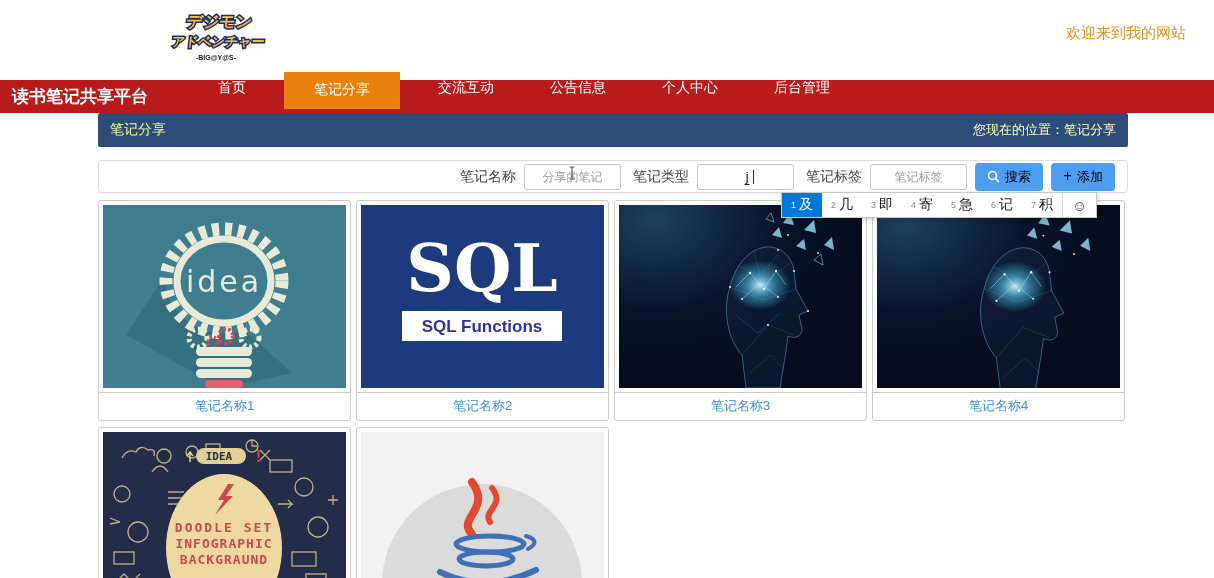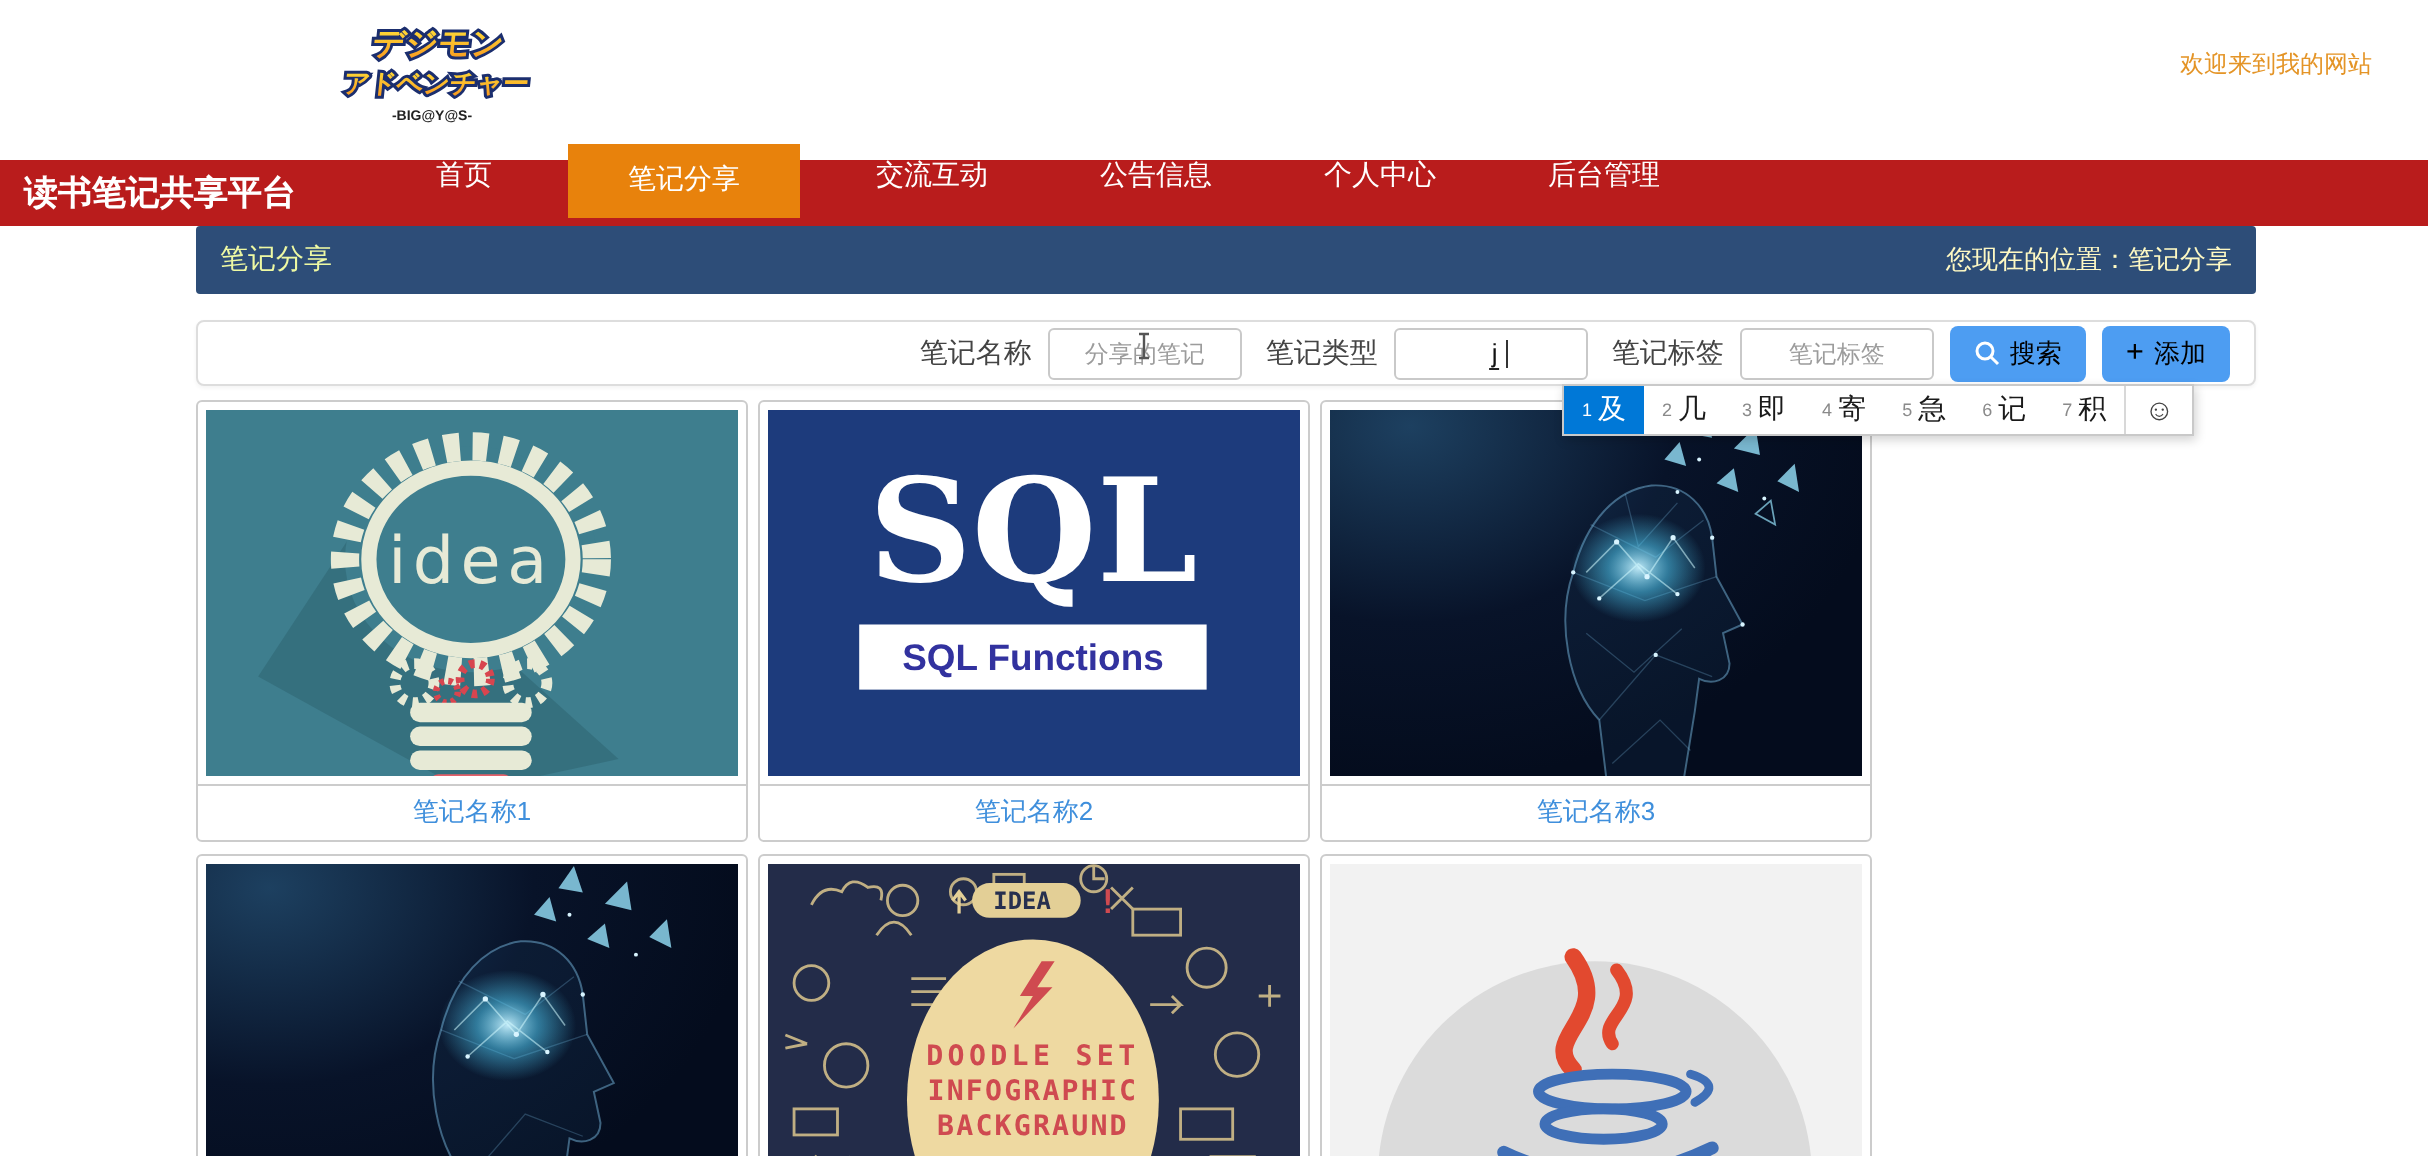"欢迎来到我的网站" .welcome { font-size: 12px -> 15px }
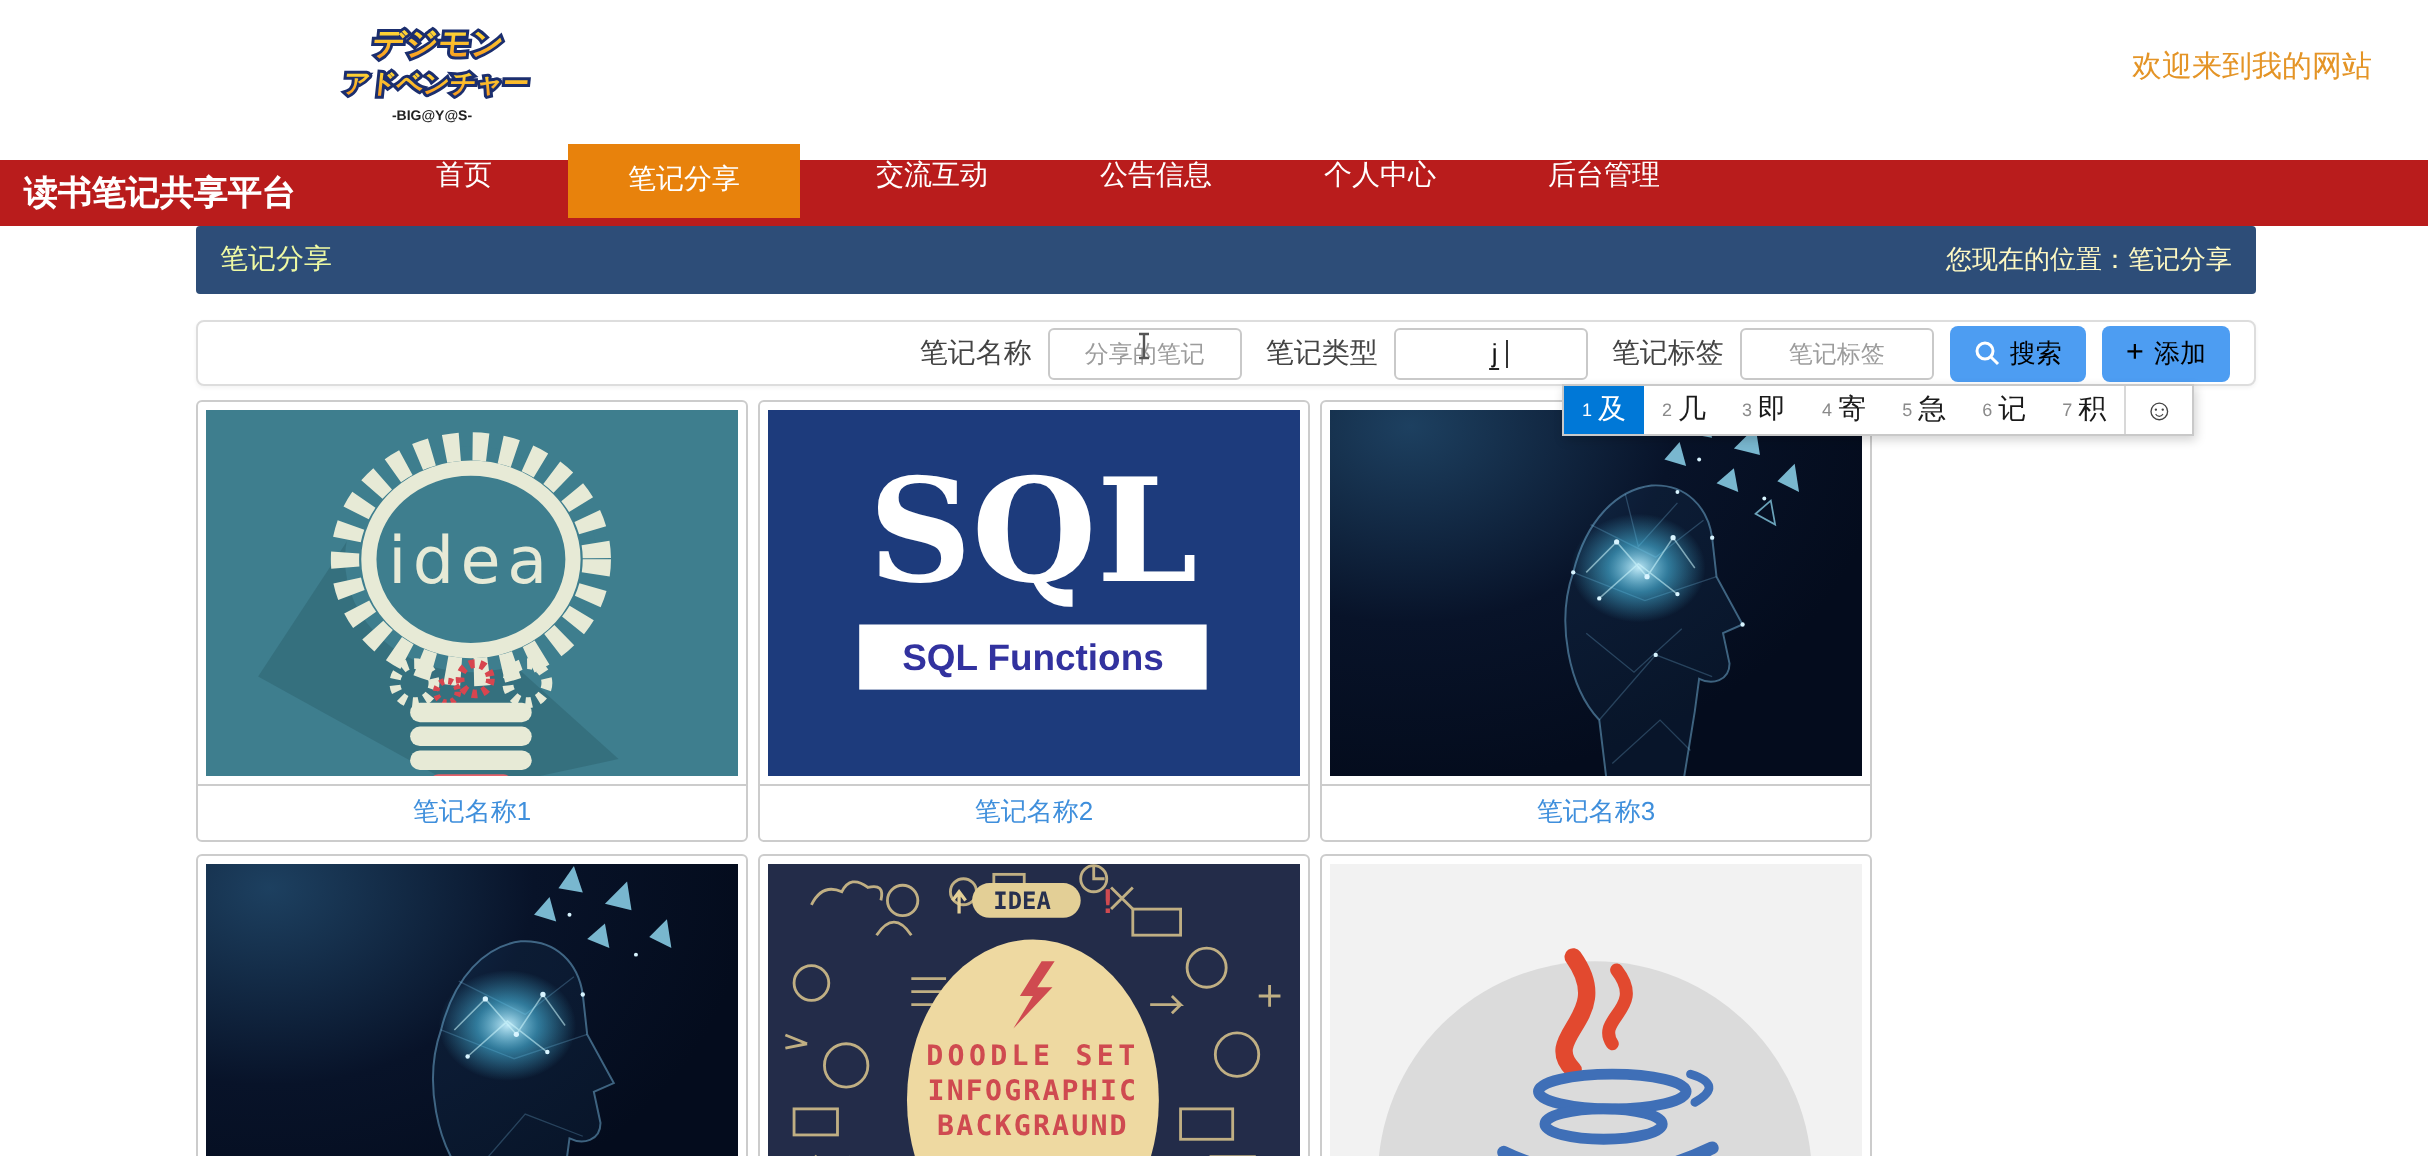"idea" .card { width: 276px -> 253px }
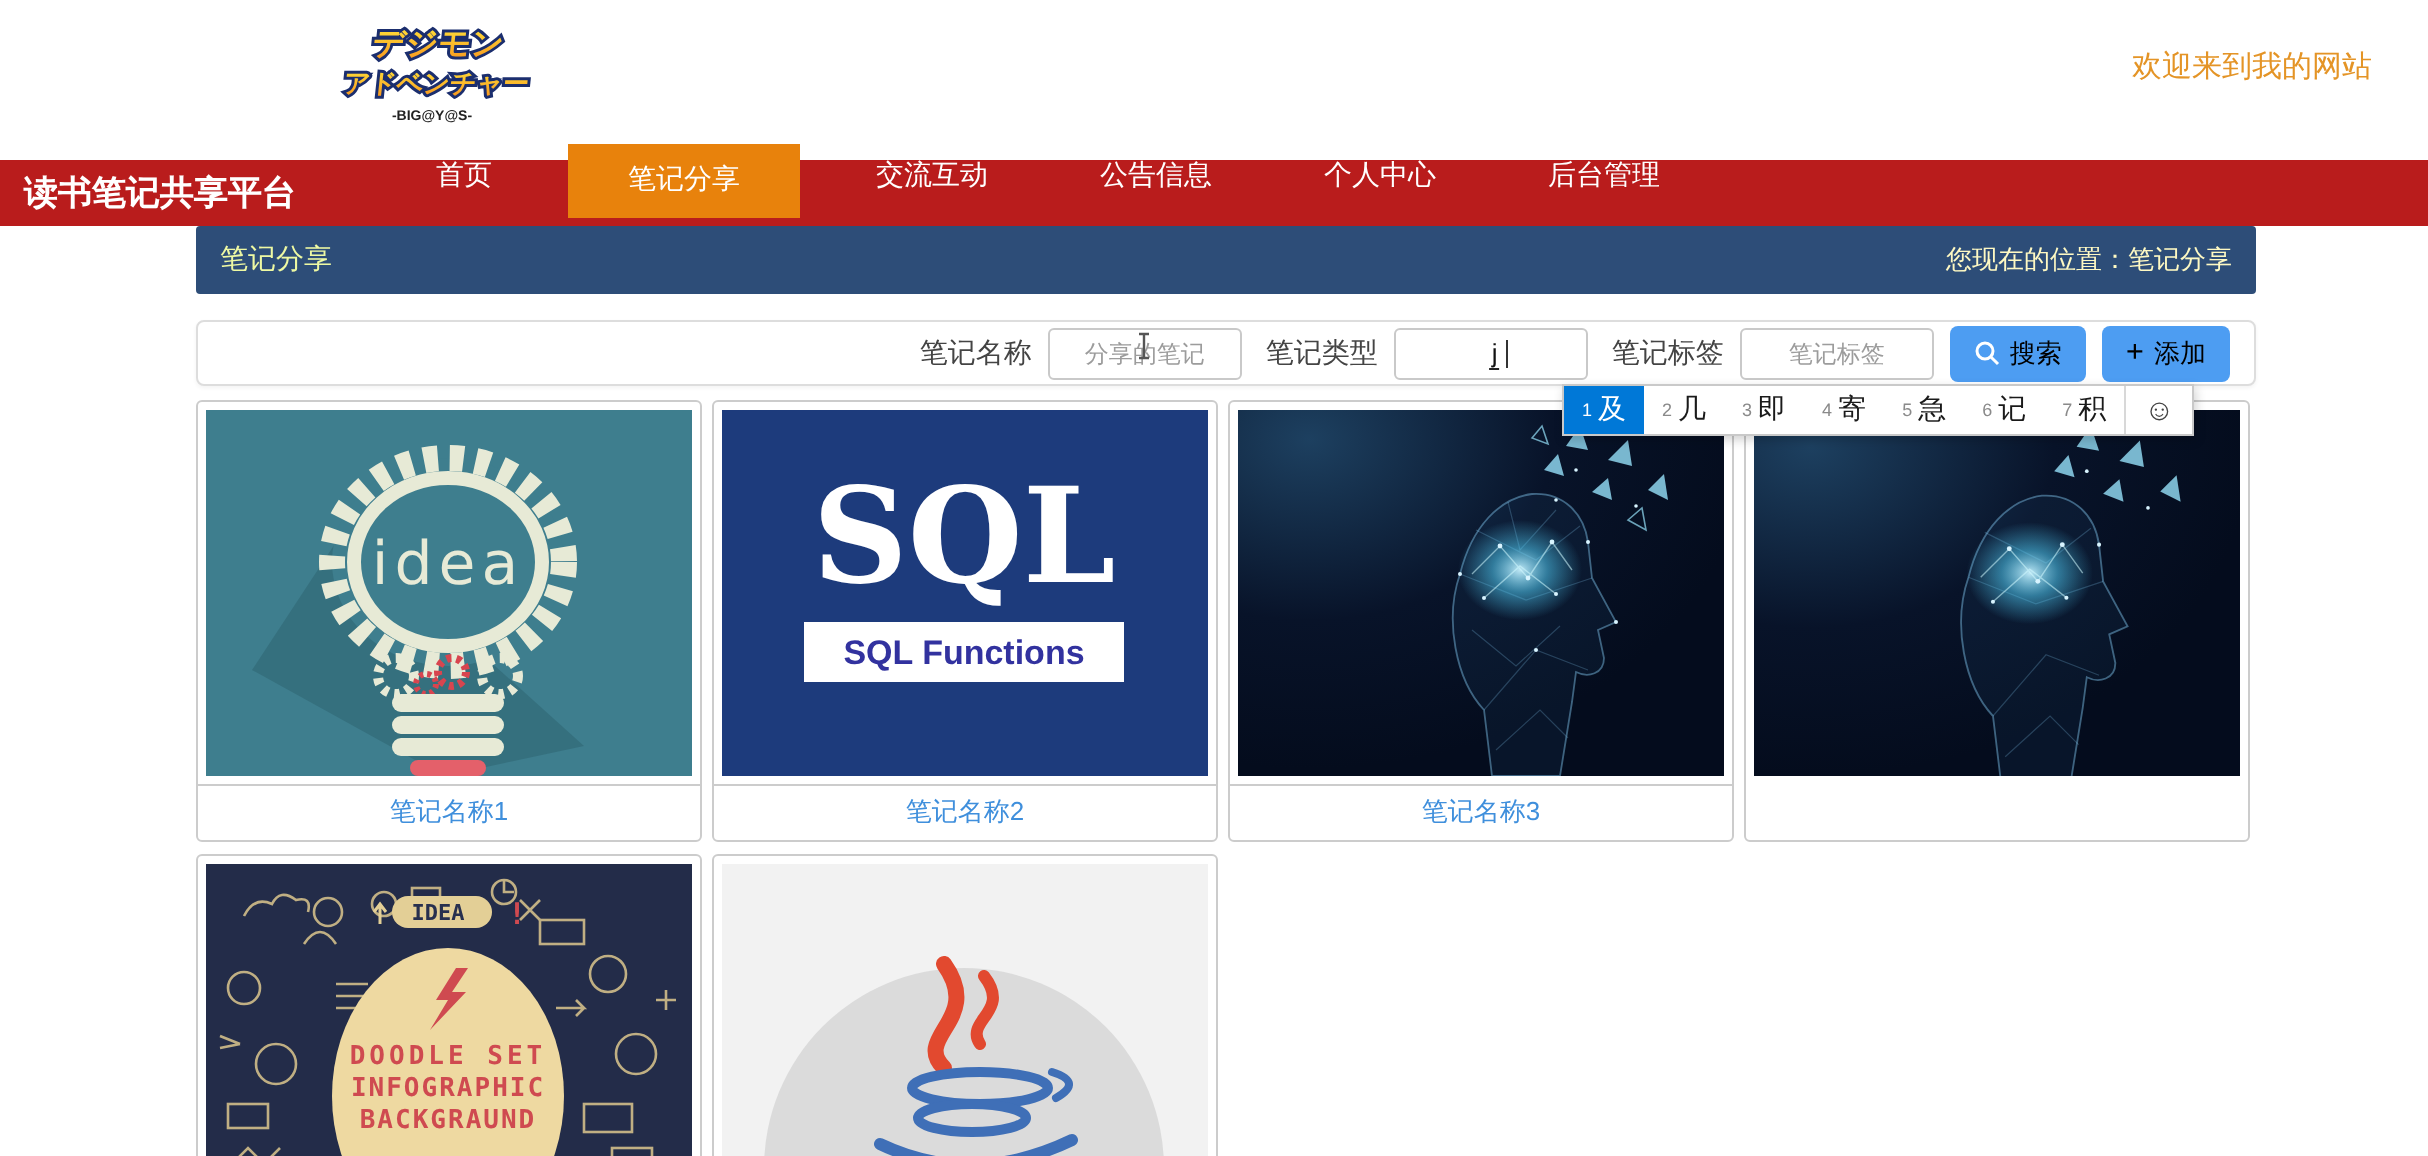"笔记名称4" div.card-title { html: none -> <div>笔记名称4</div> }
